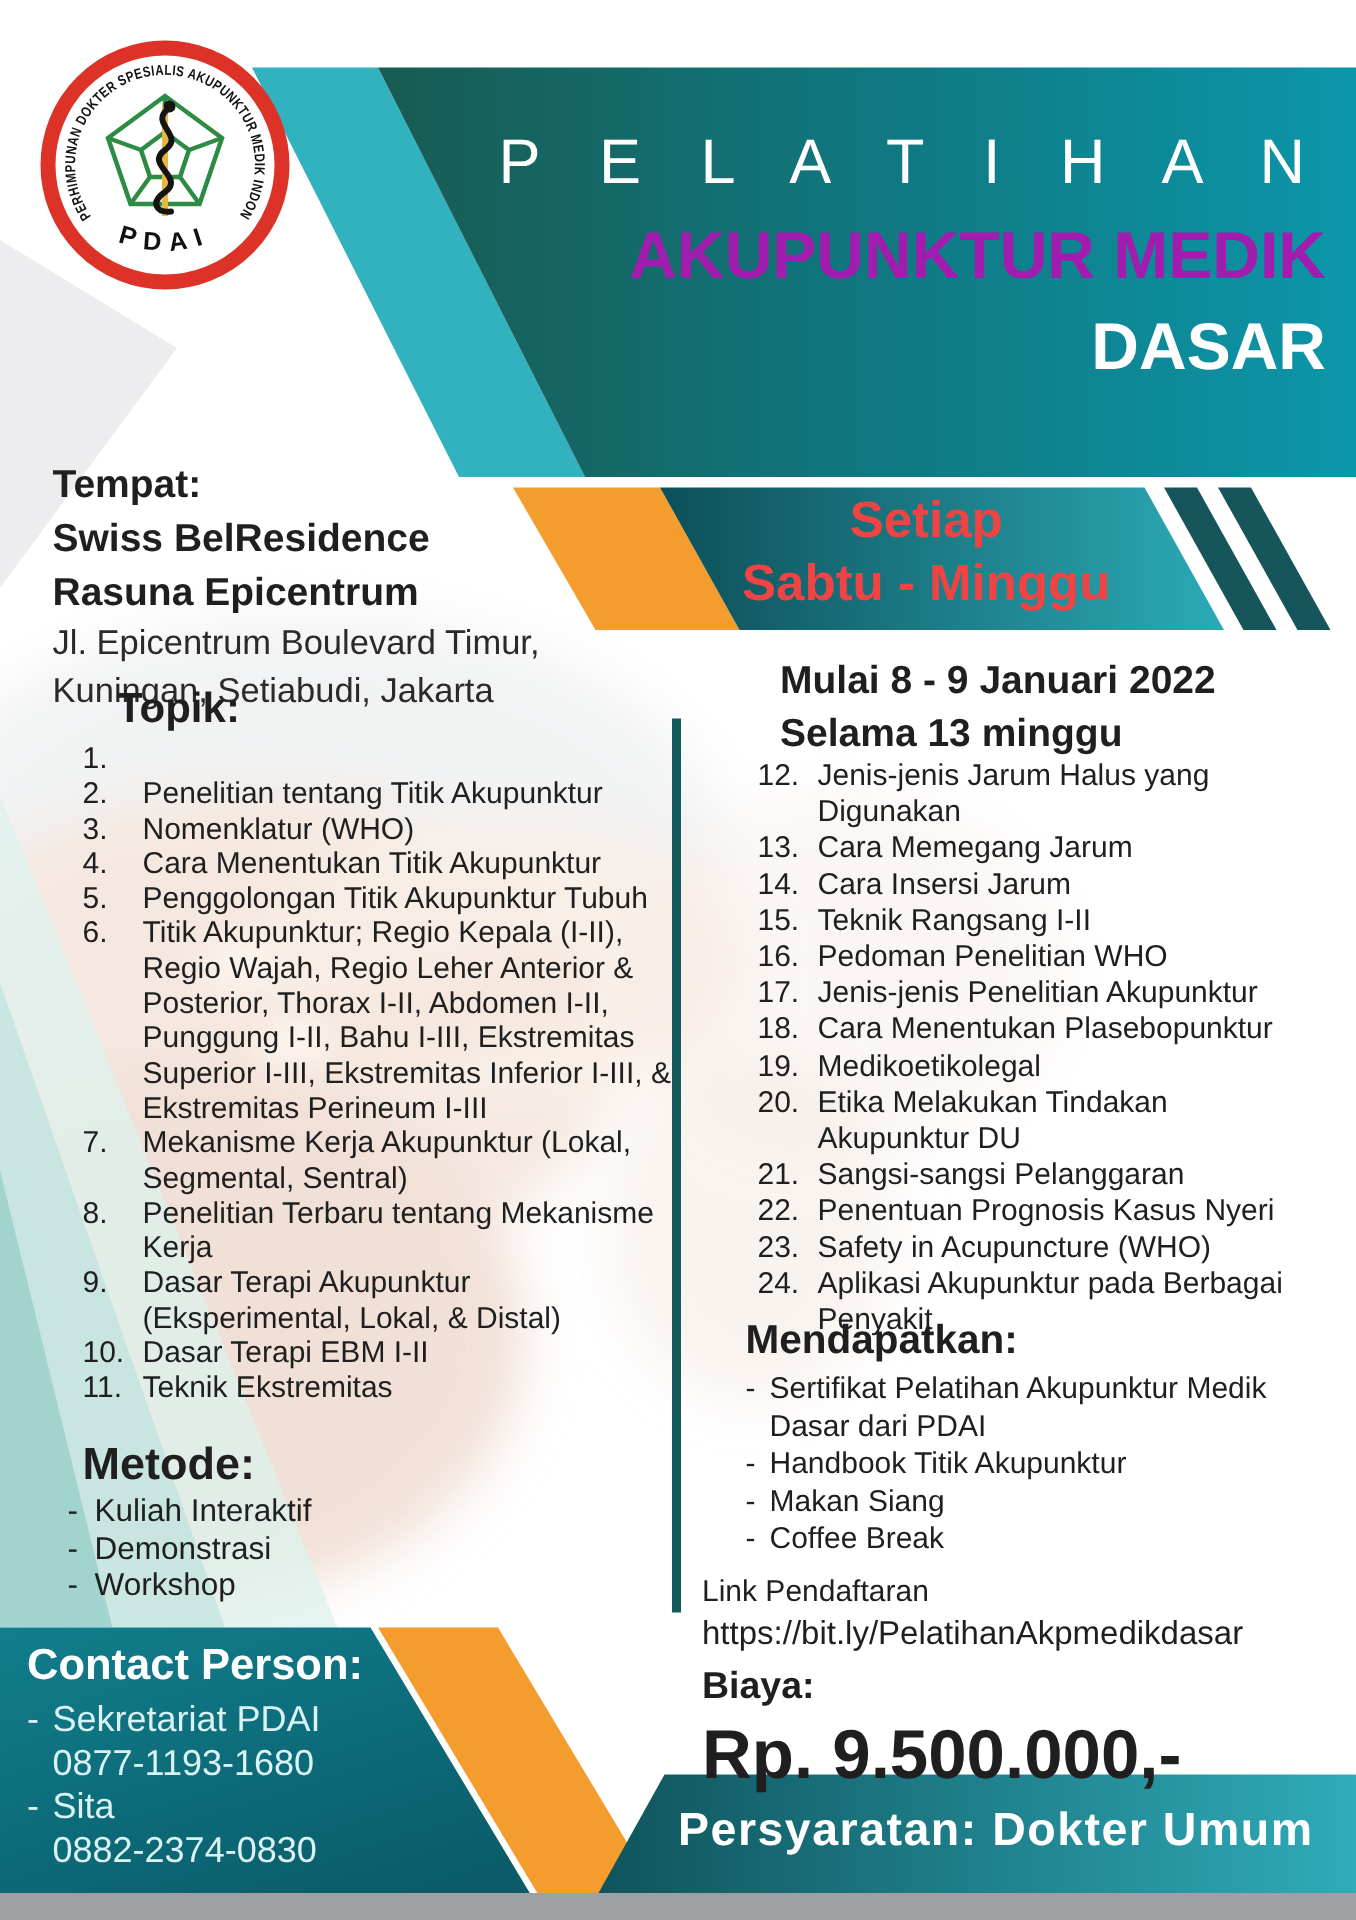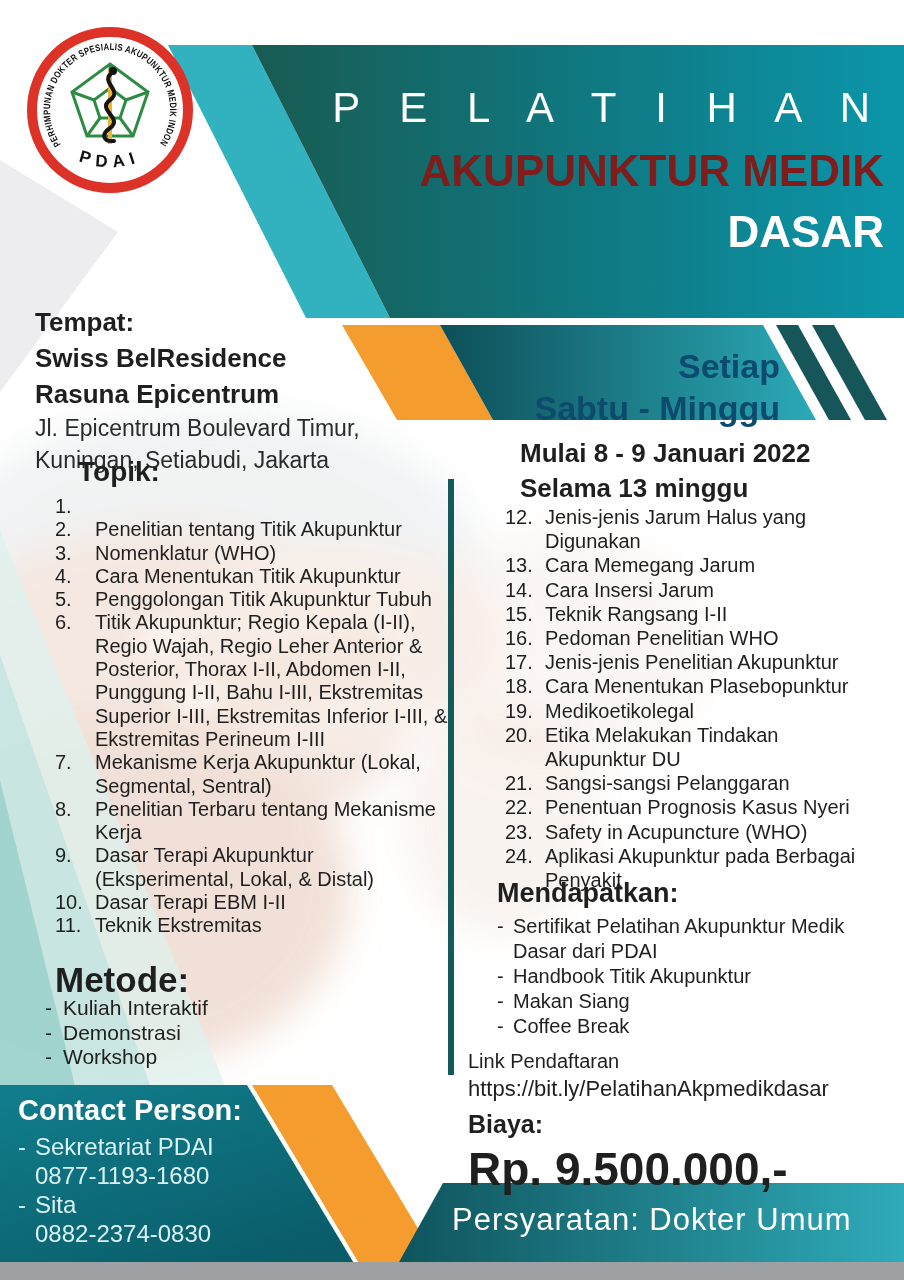"AKUPUNKTUR MEDIK" .t-bold1 { color: #7f1d1d -> #a21caf }
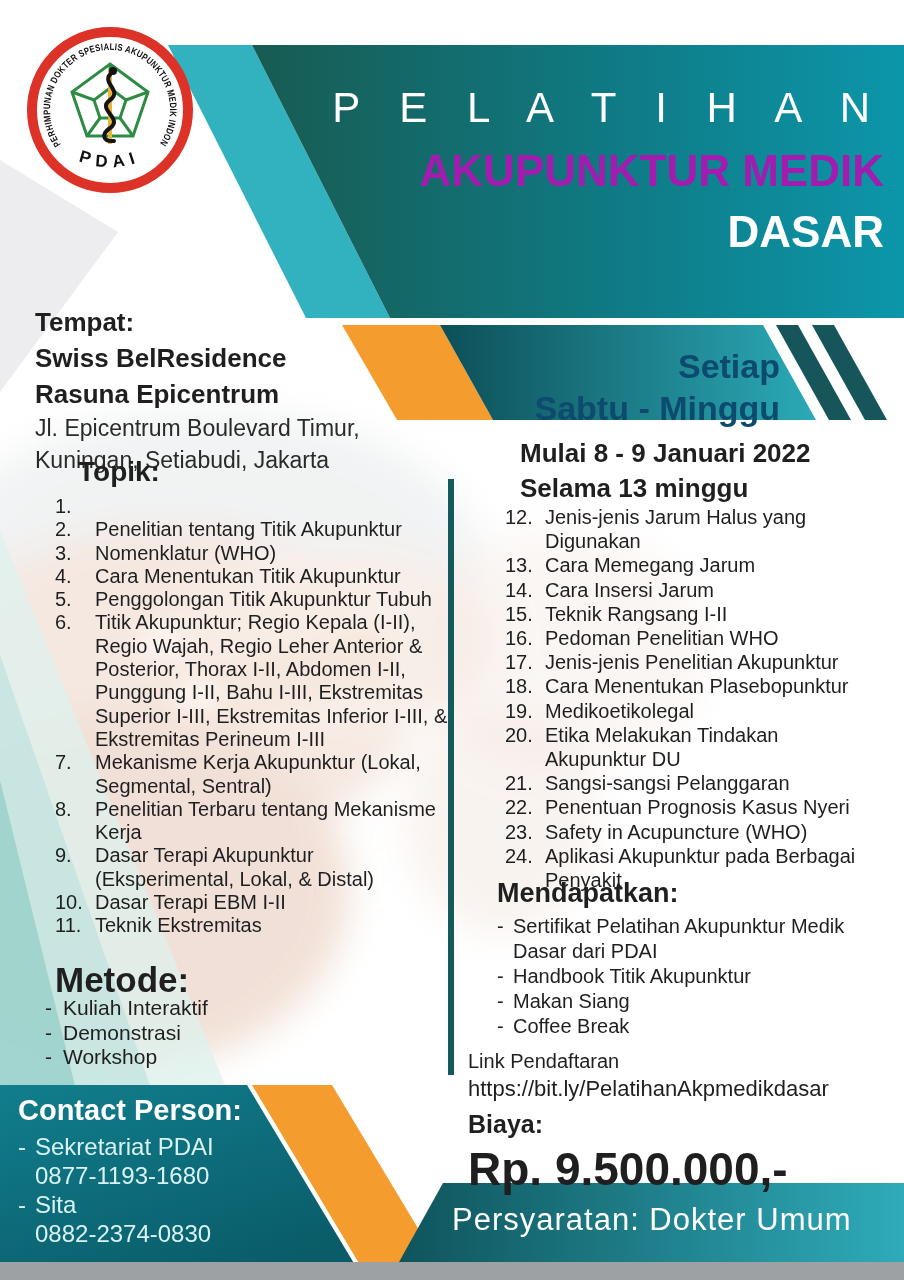"Setiap" .badge { color: #0c4a6e -> #ef4444; text-align: right -> center; top: 345px -> 326px }
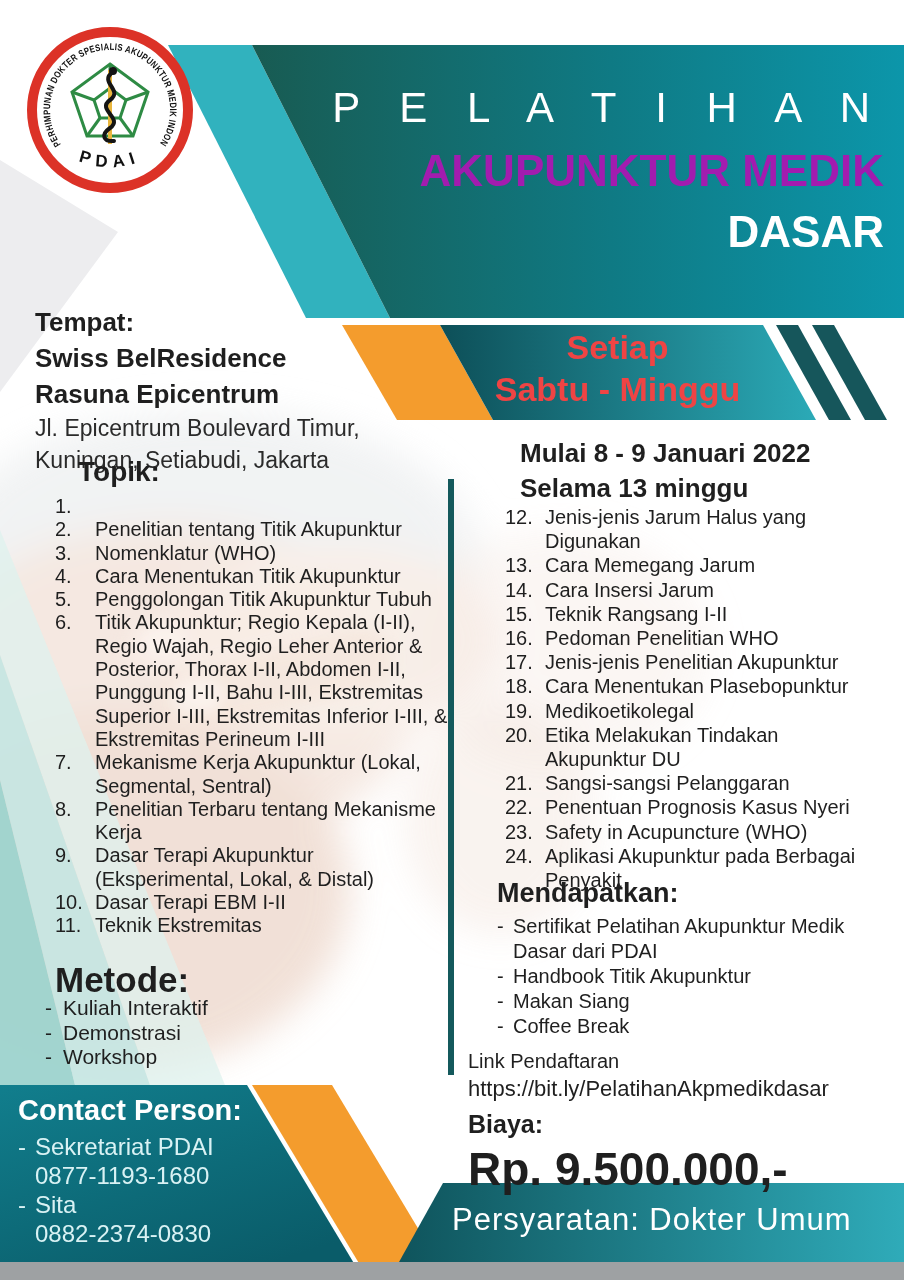"Metode:" .metode-label { font-size: 35px -> 30px }
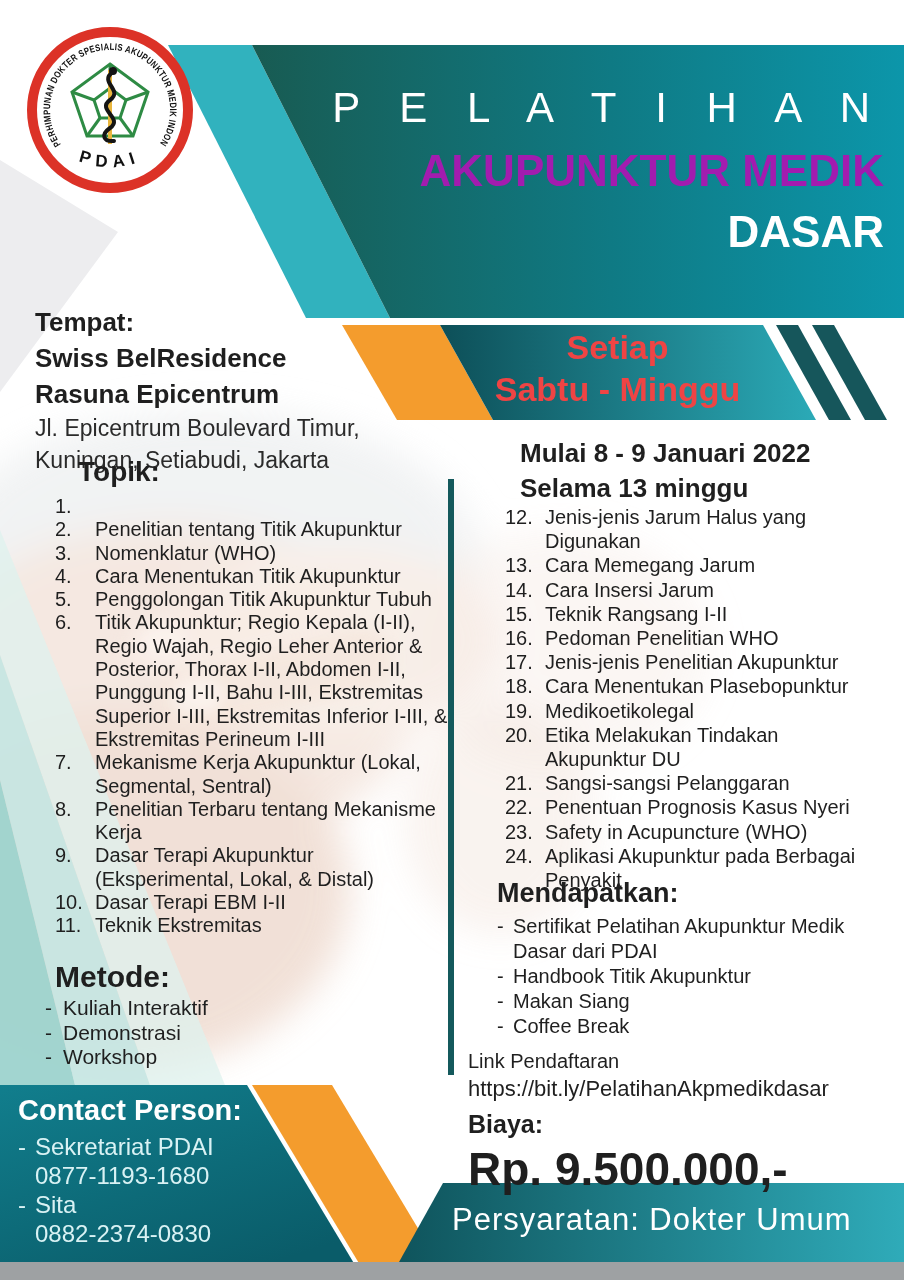"Persyaratan: Dokter Umum" .persy { font-weight: 400 -> 700 }
